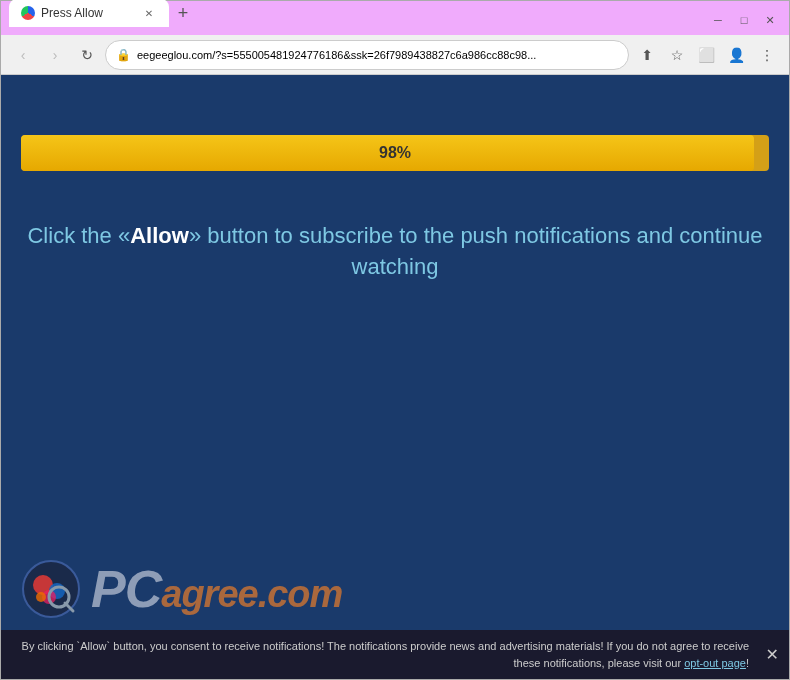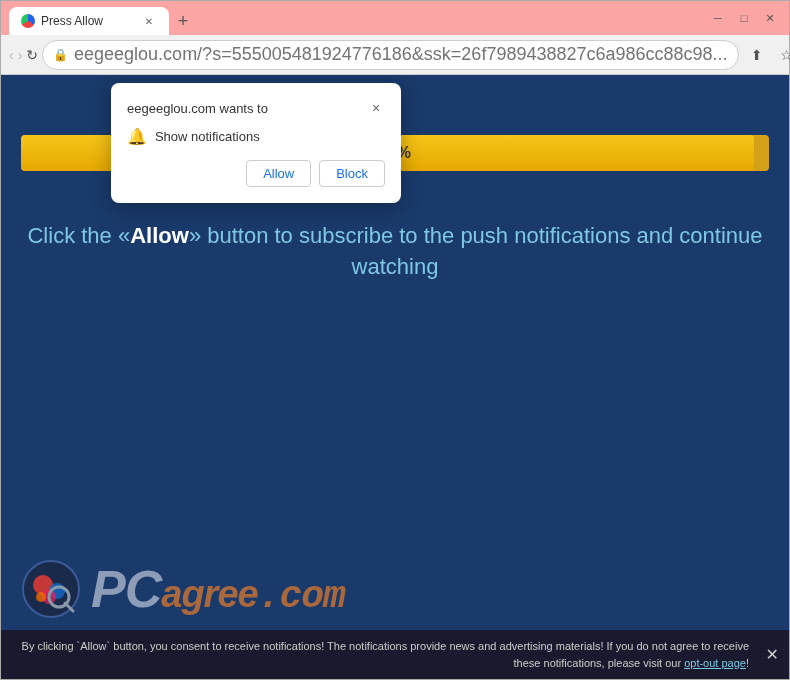"Press Allow" .title-bar { align-items: center -> flex-start; background: #fca5a5 -> #f0abfc; padding: 0 8px -> 8px 8px }
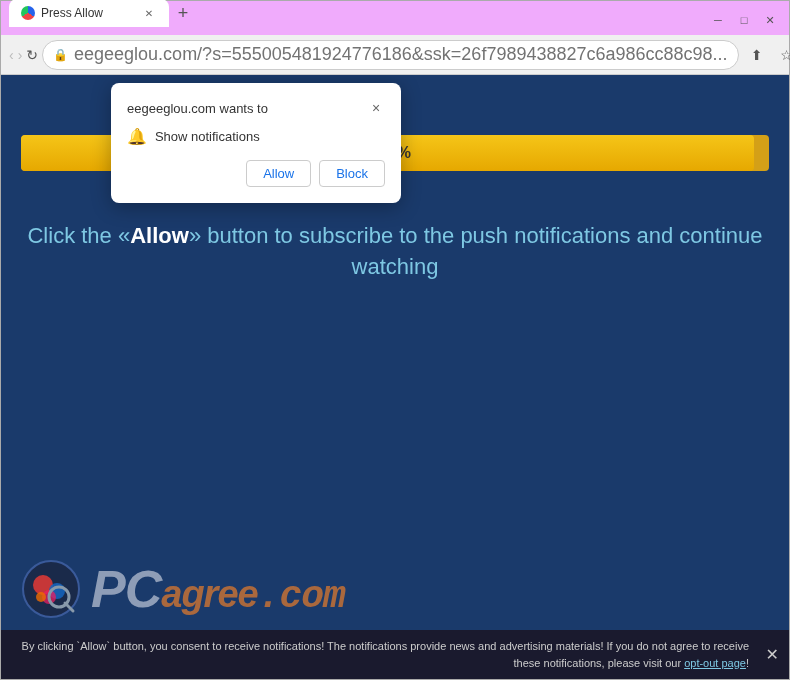"eegeeglou.com/?s=555005481924776186&ssk=" .address-text { color: #737373 -> #000000; font-size: 18px -> 11px }
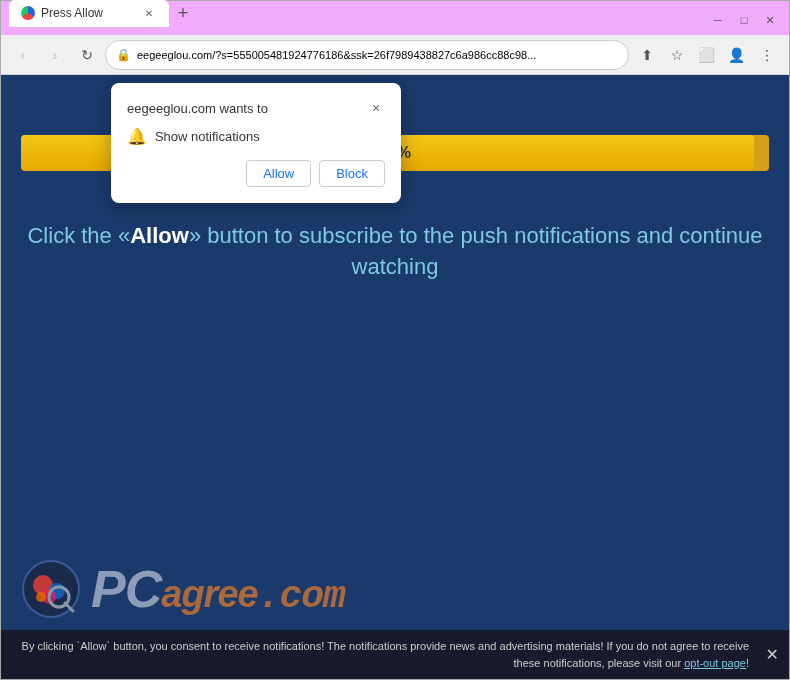"eegeeglou.com wants to" div.notification-popup { html: <div> <div> <span>eegeeglou.com wants to</span> <div>×</div> </div> <div> <span>🔔</span> <span>Show notifications</span> </div> <div> <button>Allow</button> <button>Block</button> </div> </div> -> none }
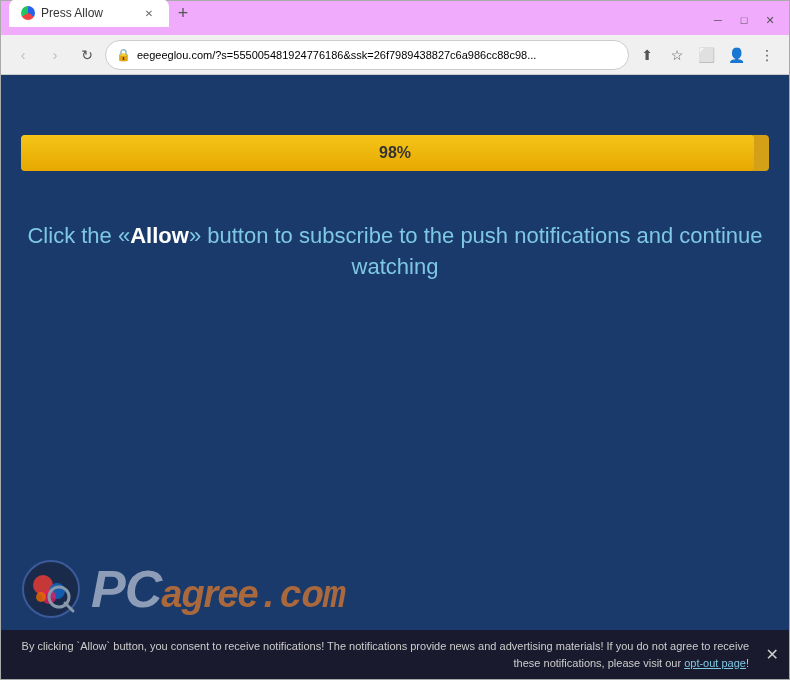".com" span { font-family: Liberation Mono, monospace -> none }
